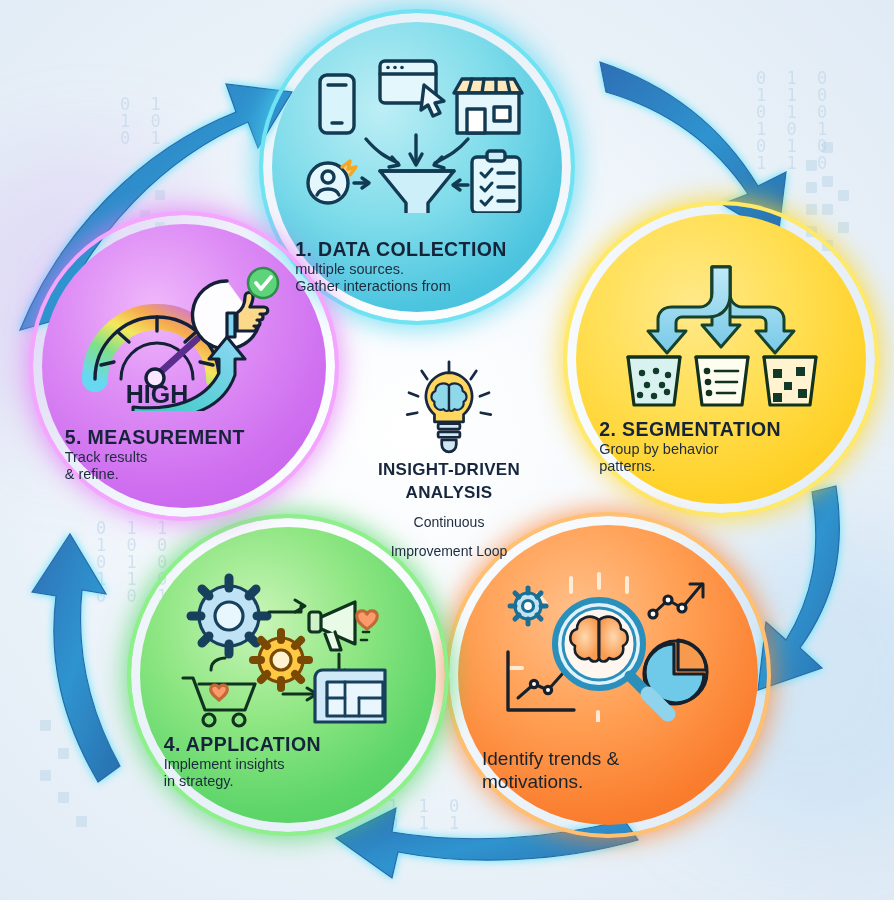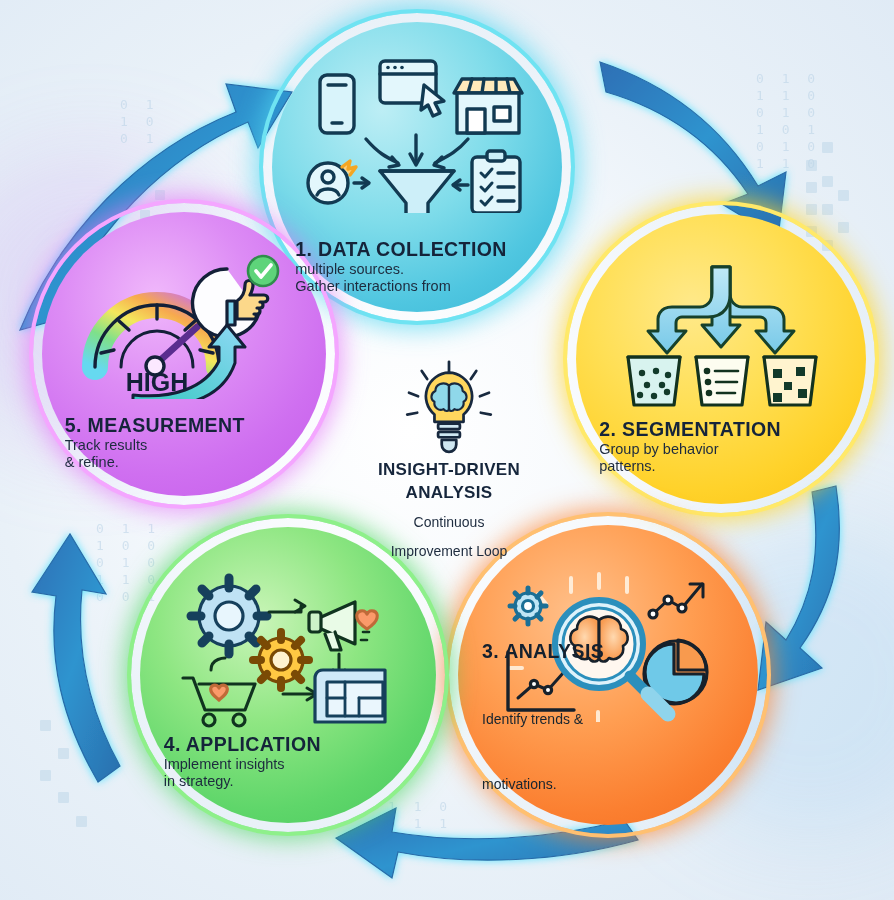"0 1 0" .binary { font-size: 13px -> 17px }
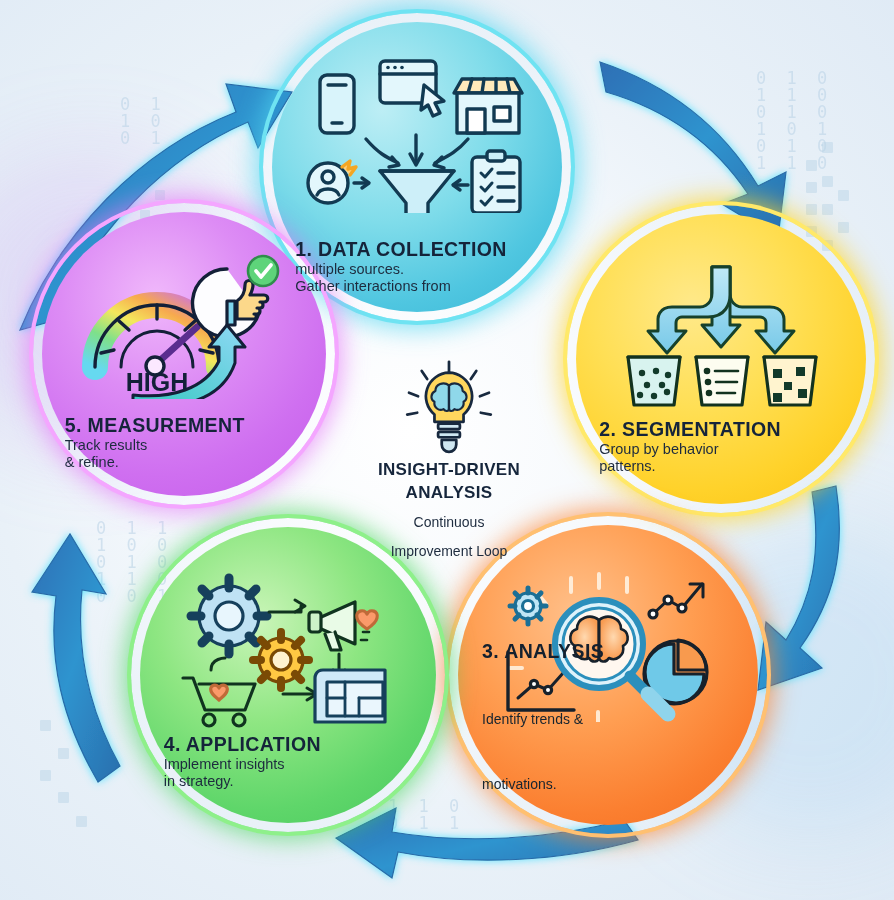"HIGH" #n5 { top: 212px -> 224px }
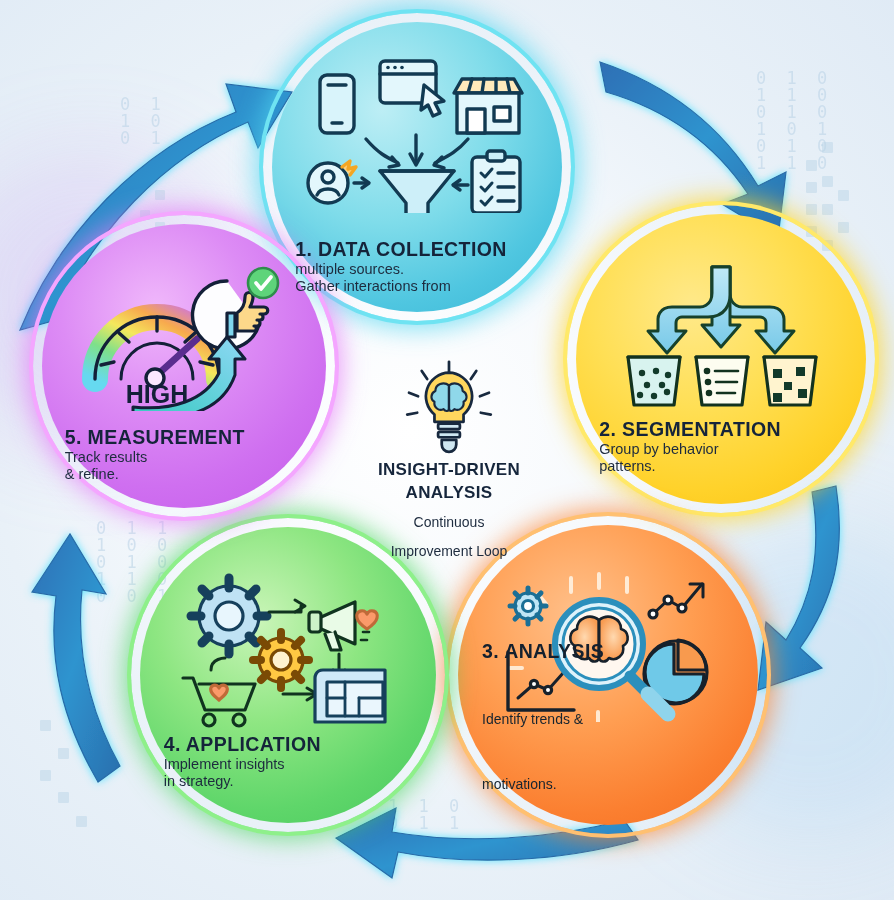"3. ANALYSIS" div.ttl { html: <div>3. ANALYSIS</div> -> none }
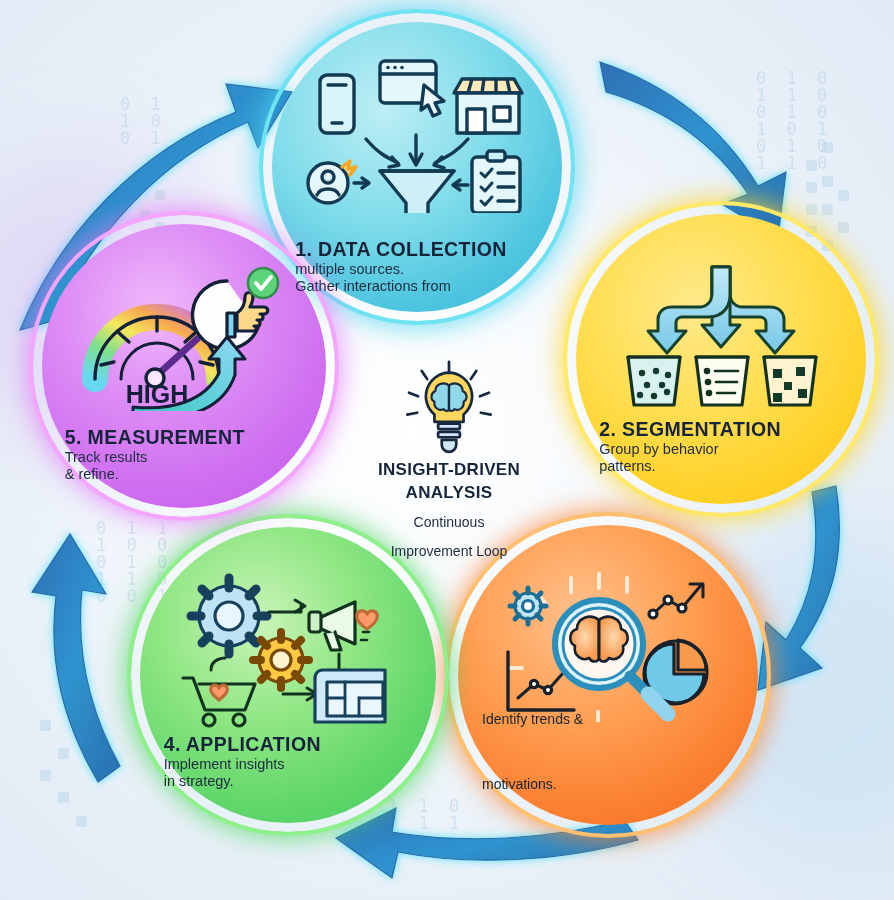"Identify trends &" #n3 .sub { font-size: 14px -> 19px; margin-top: 48px -> none }
